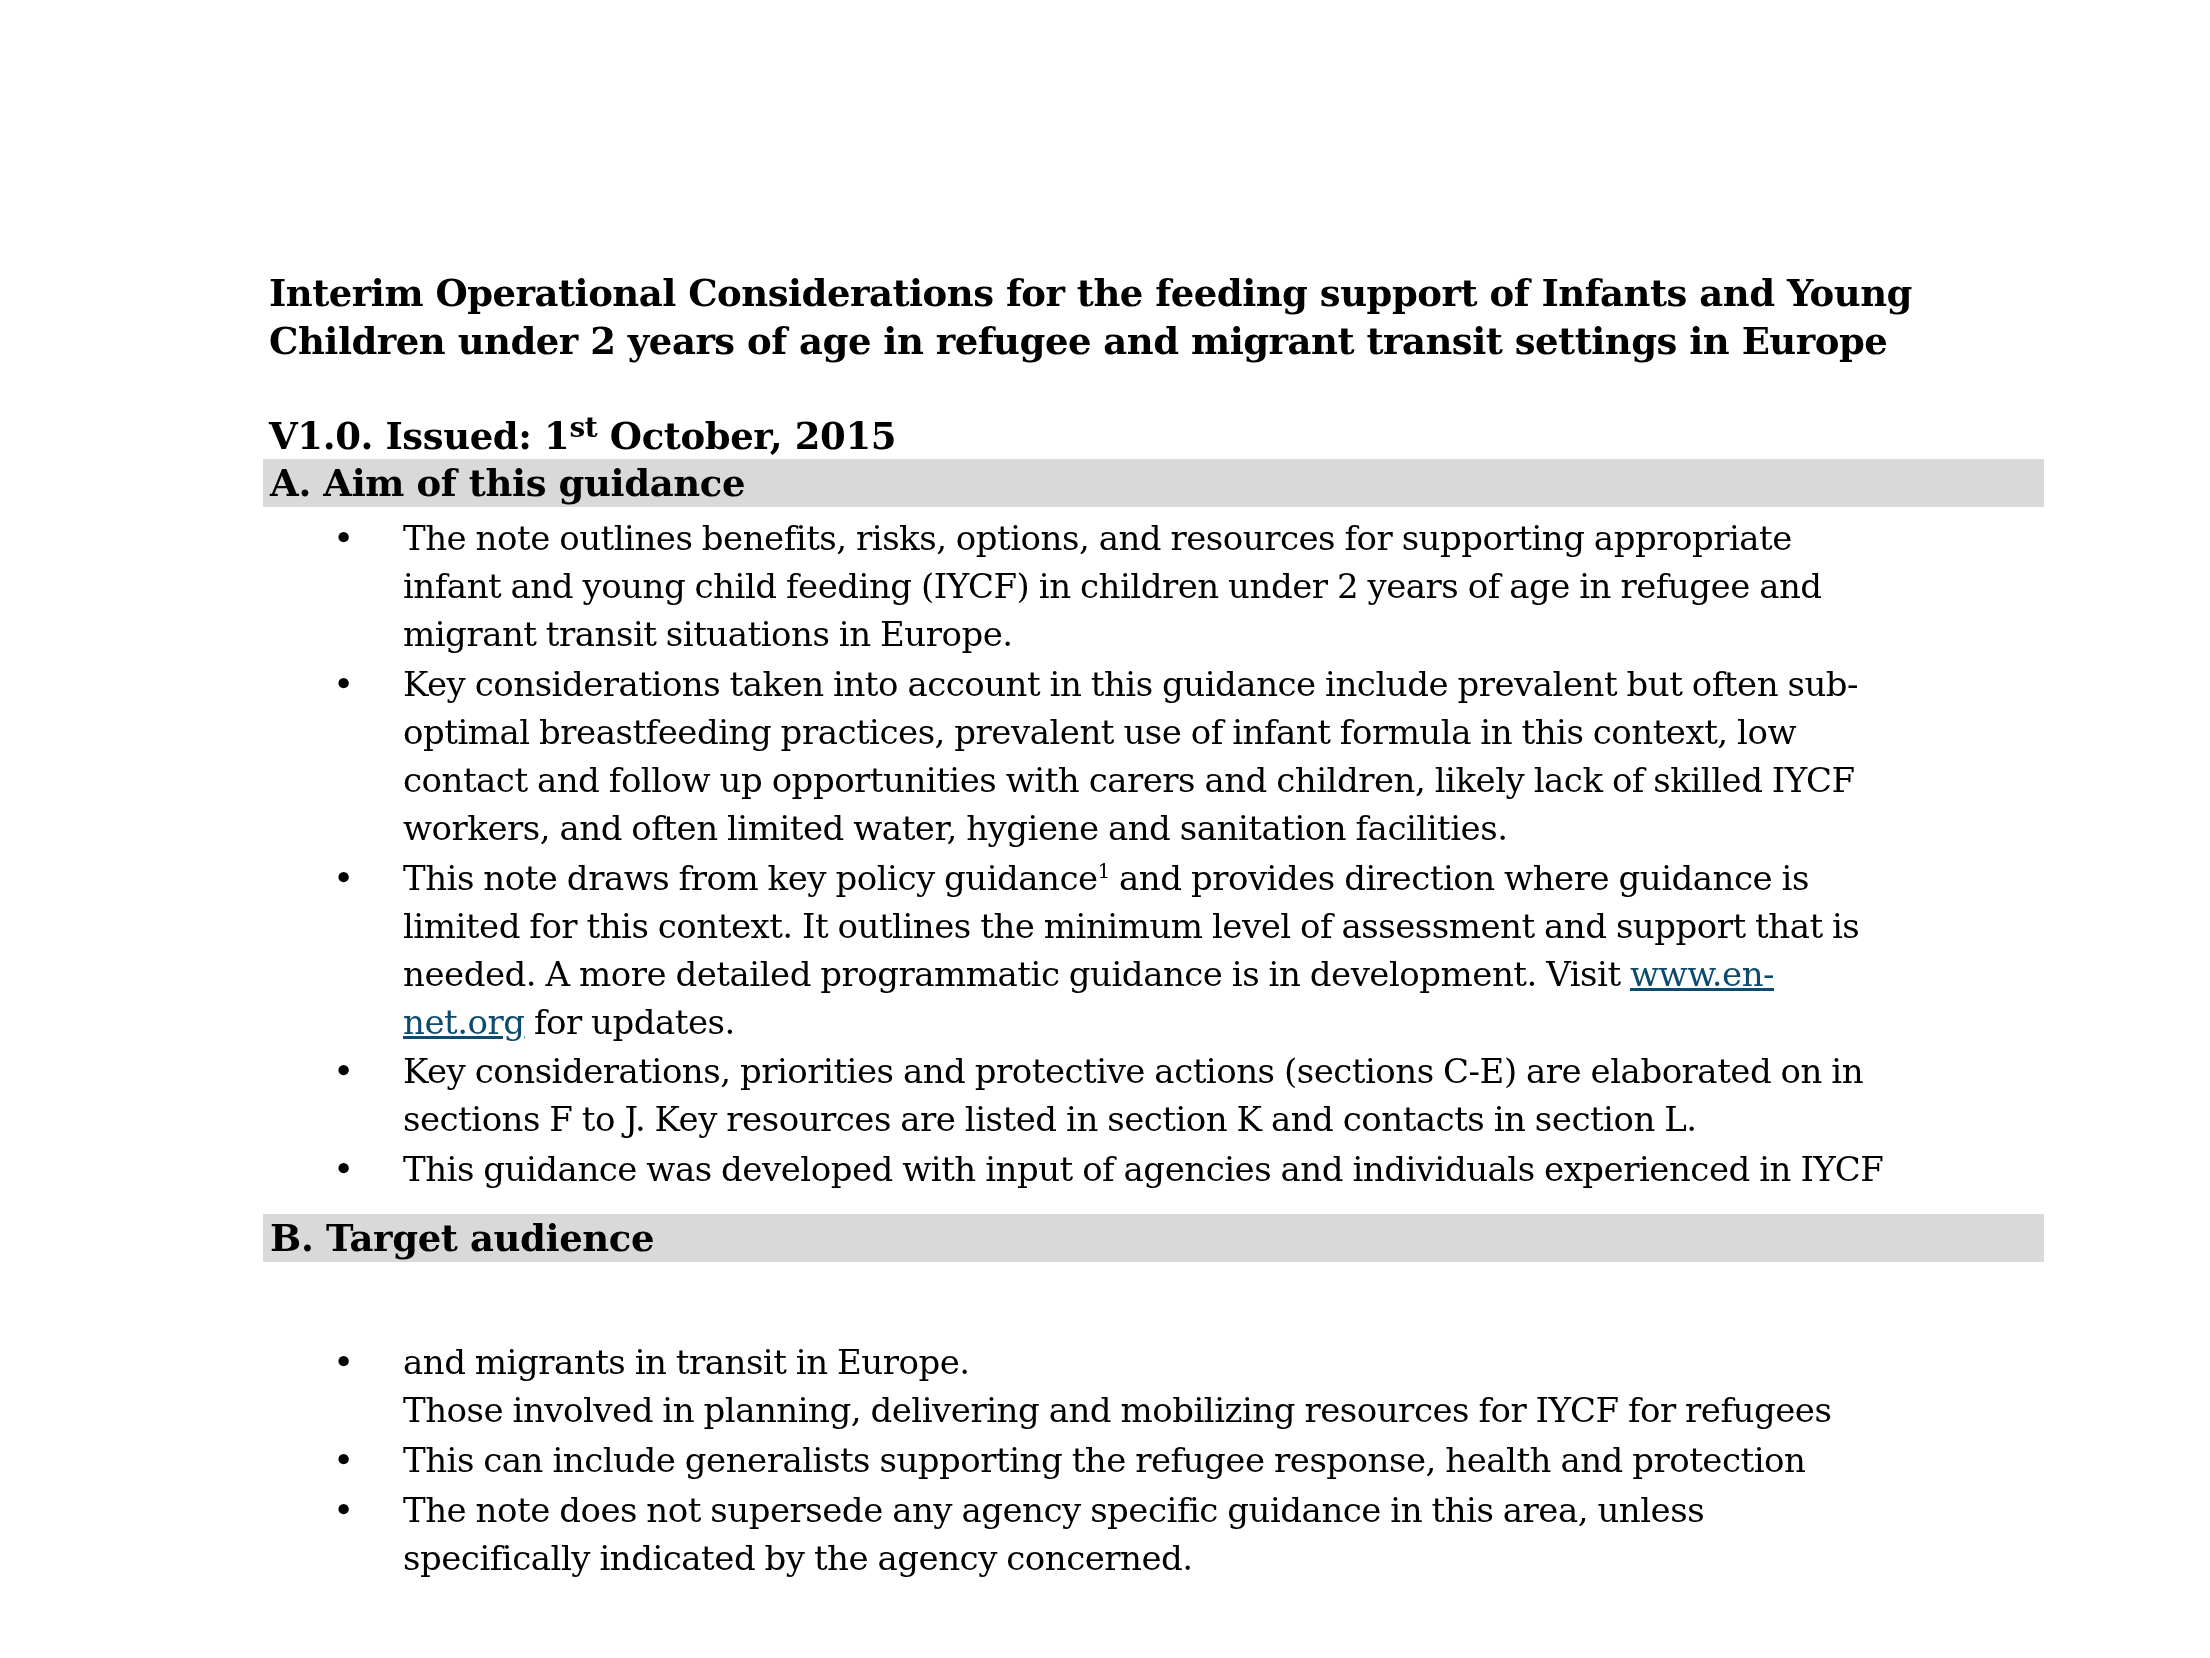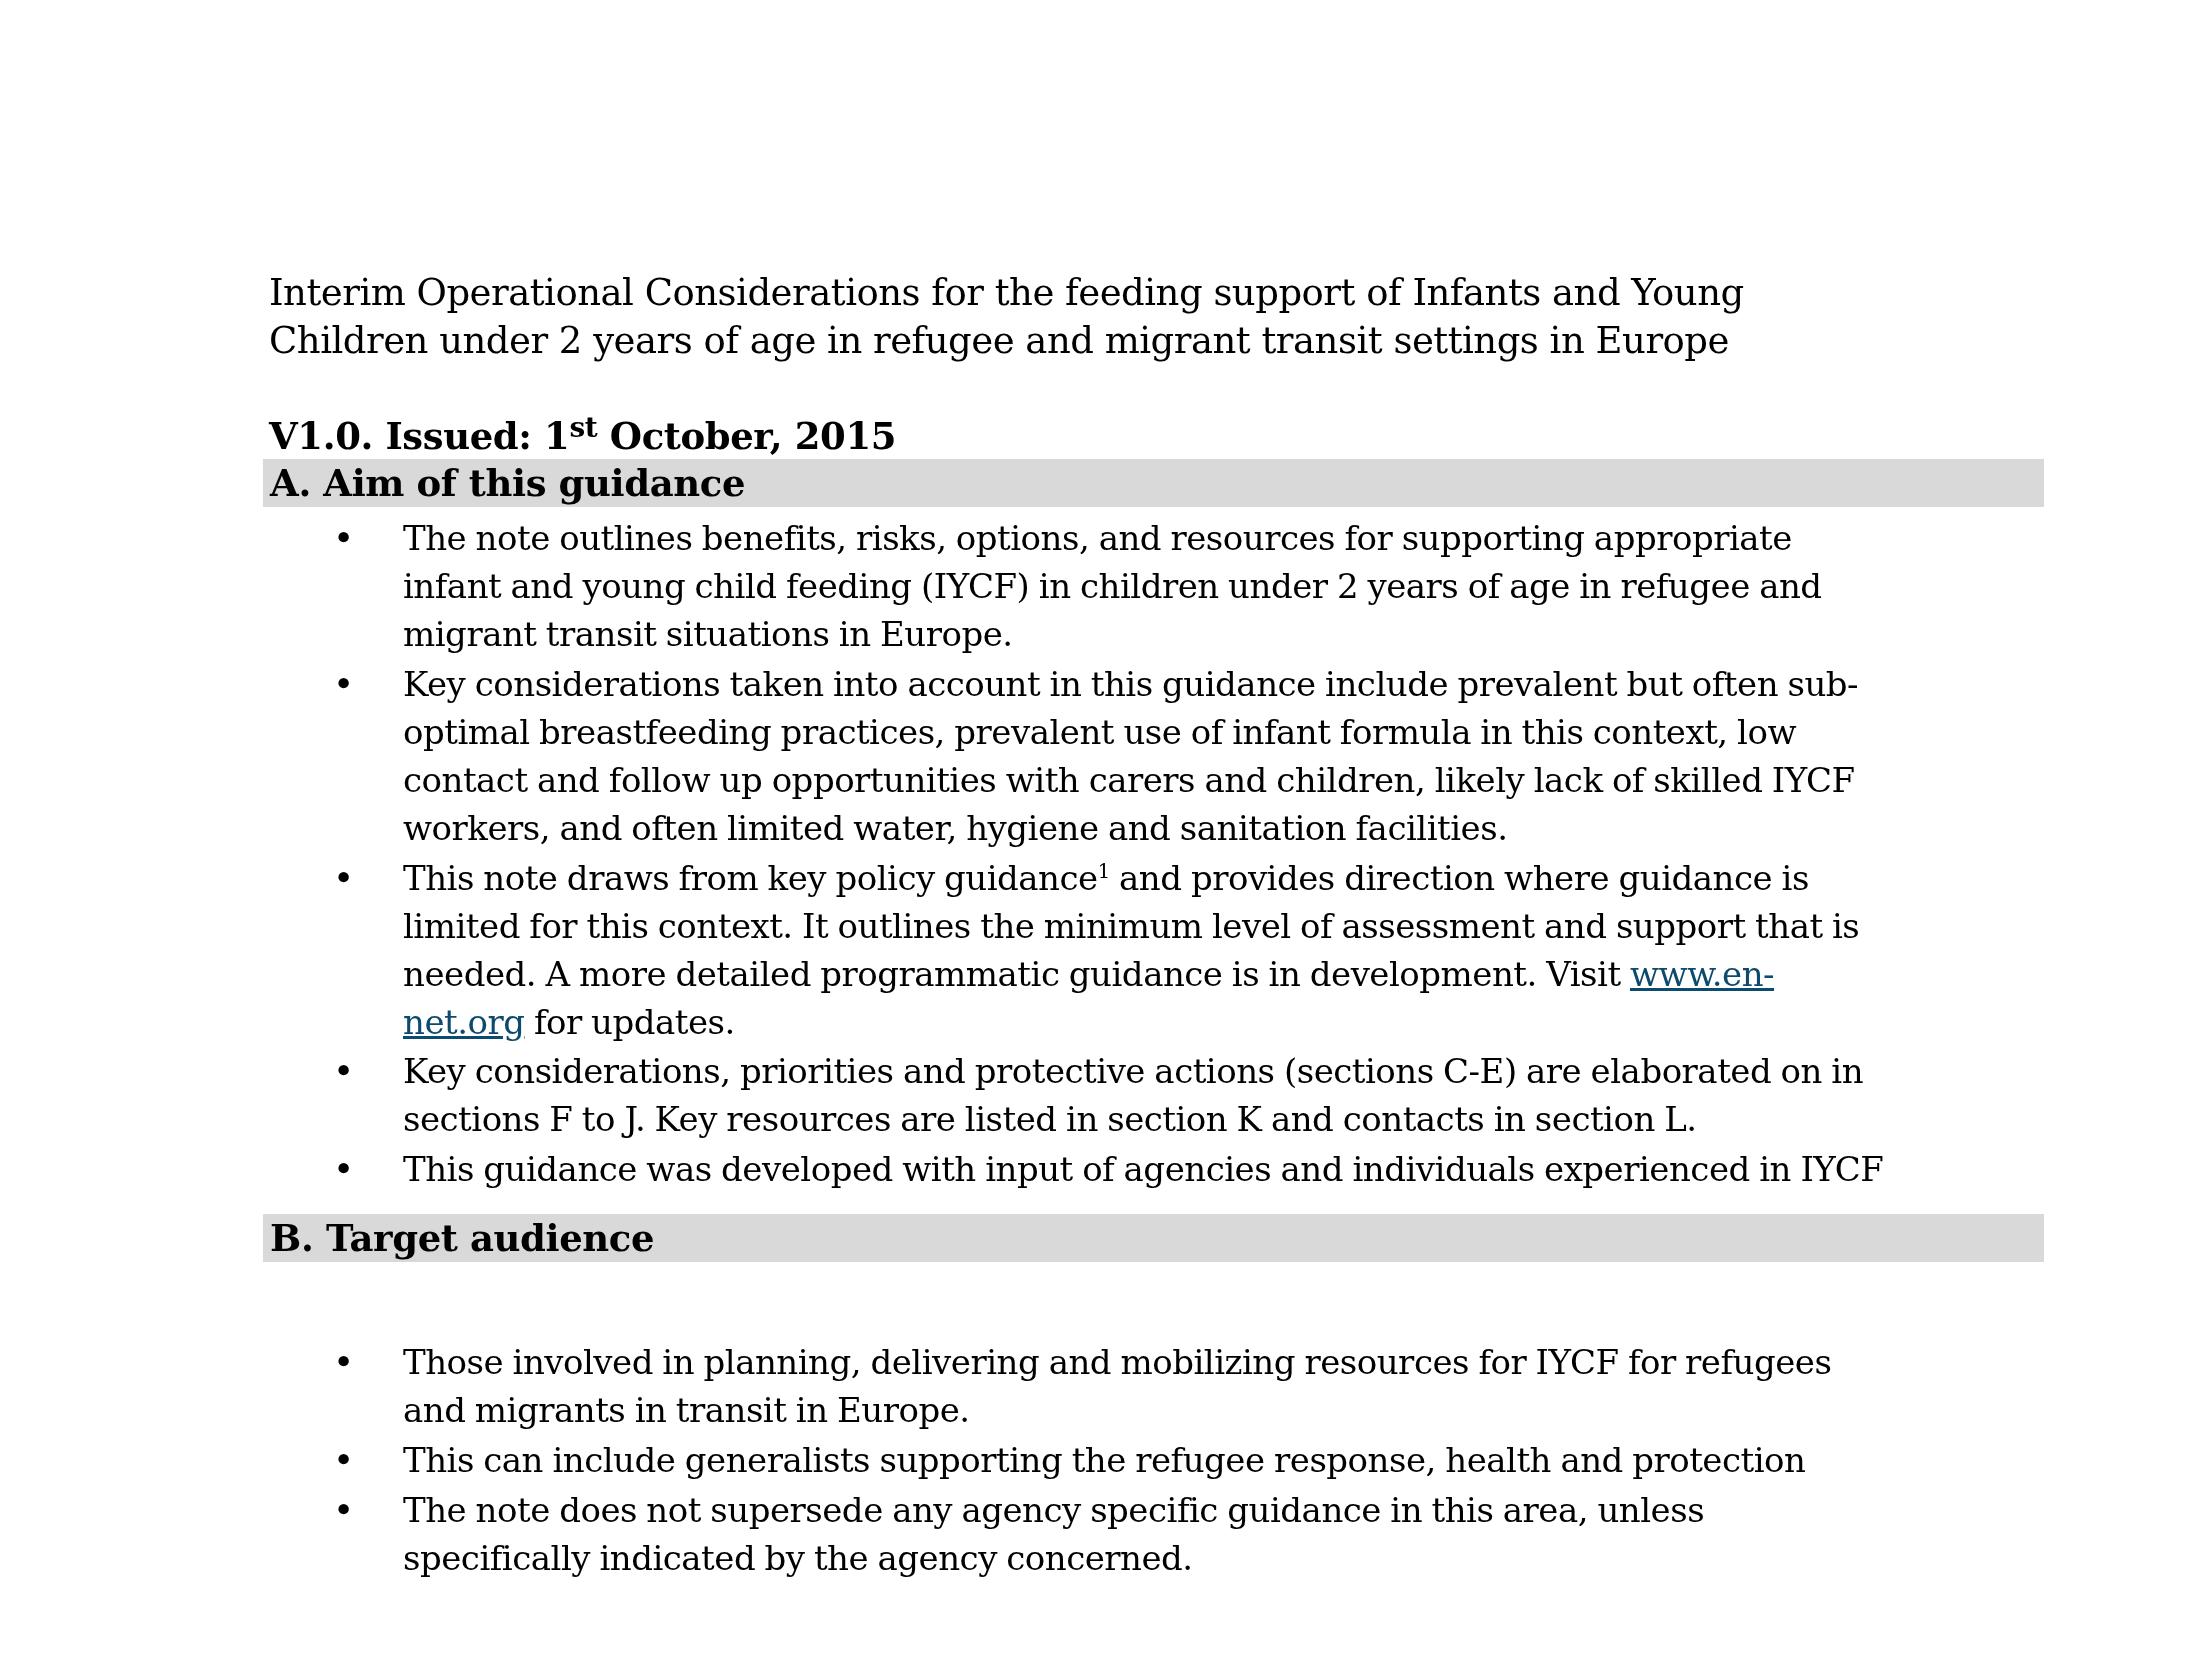"Interim Operational Considerations for" .title { font-weight: normal -> bold }
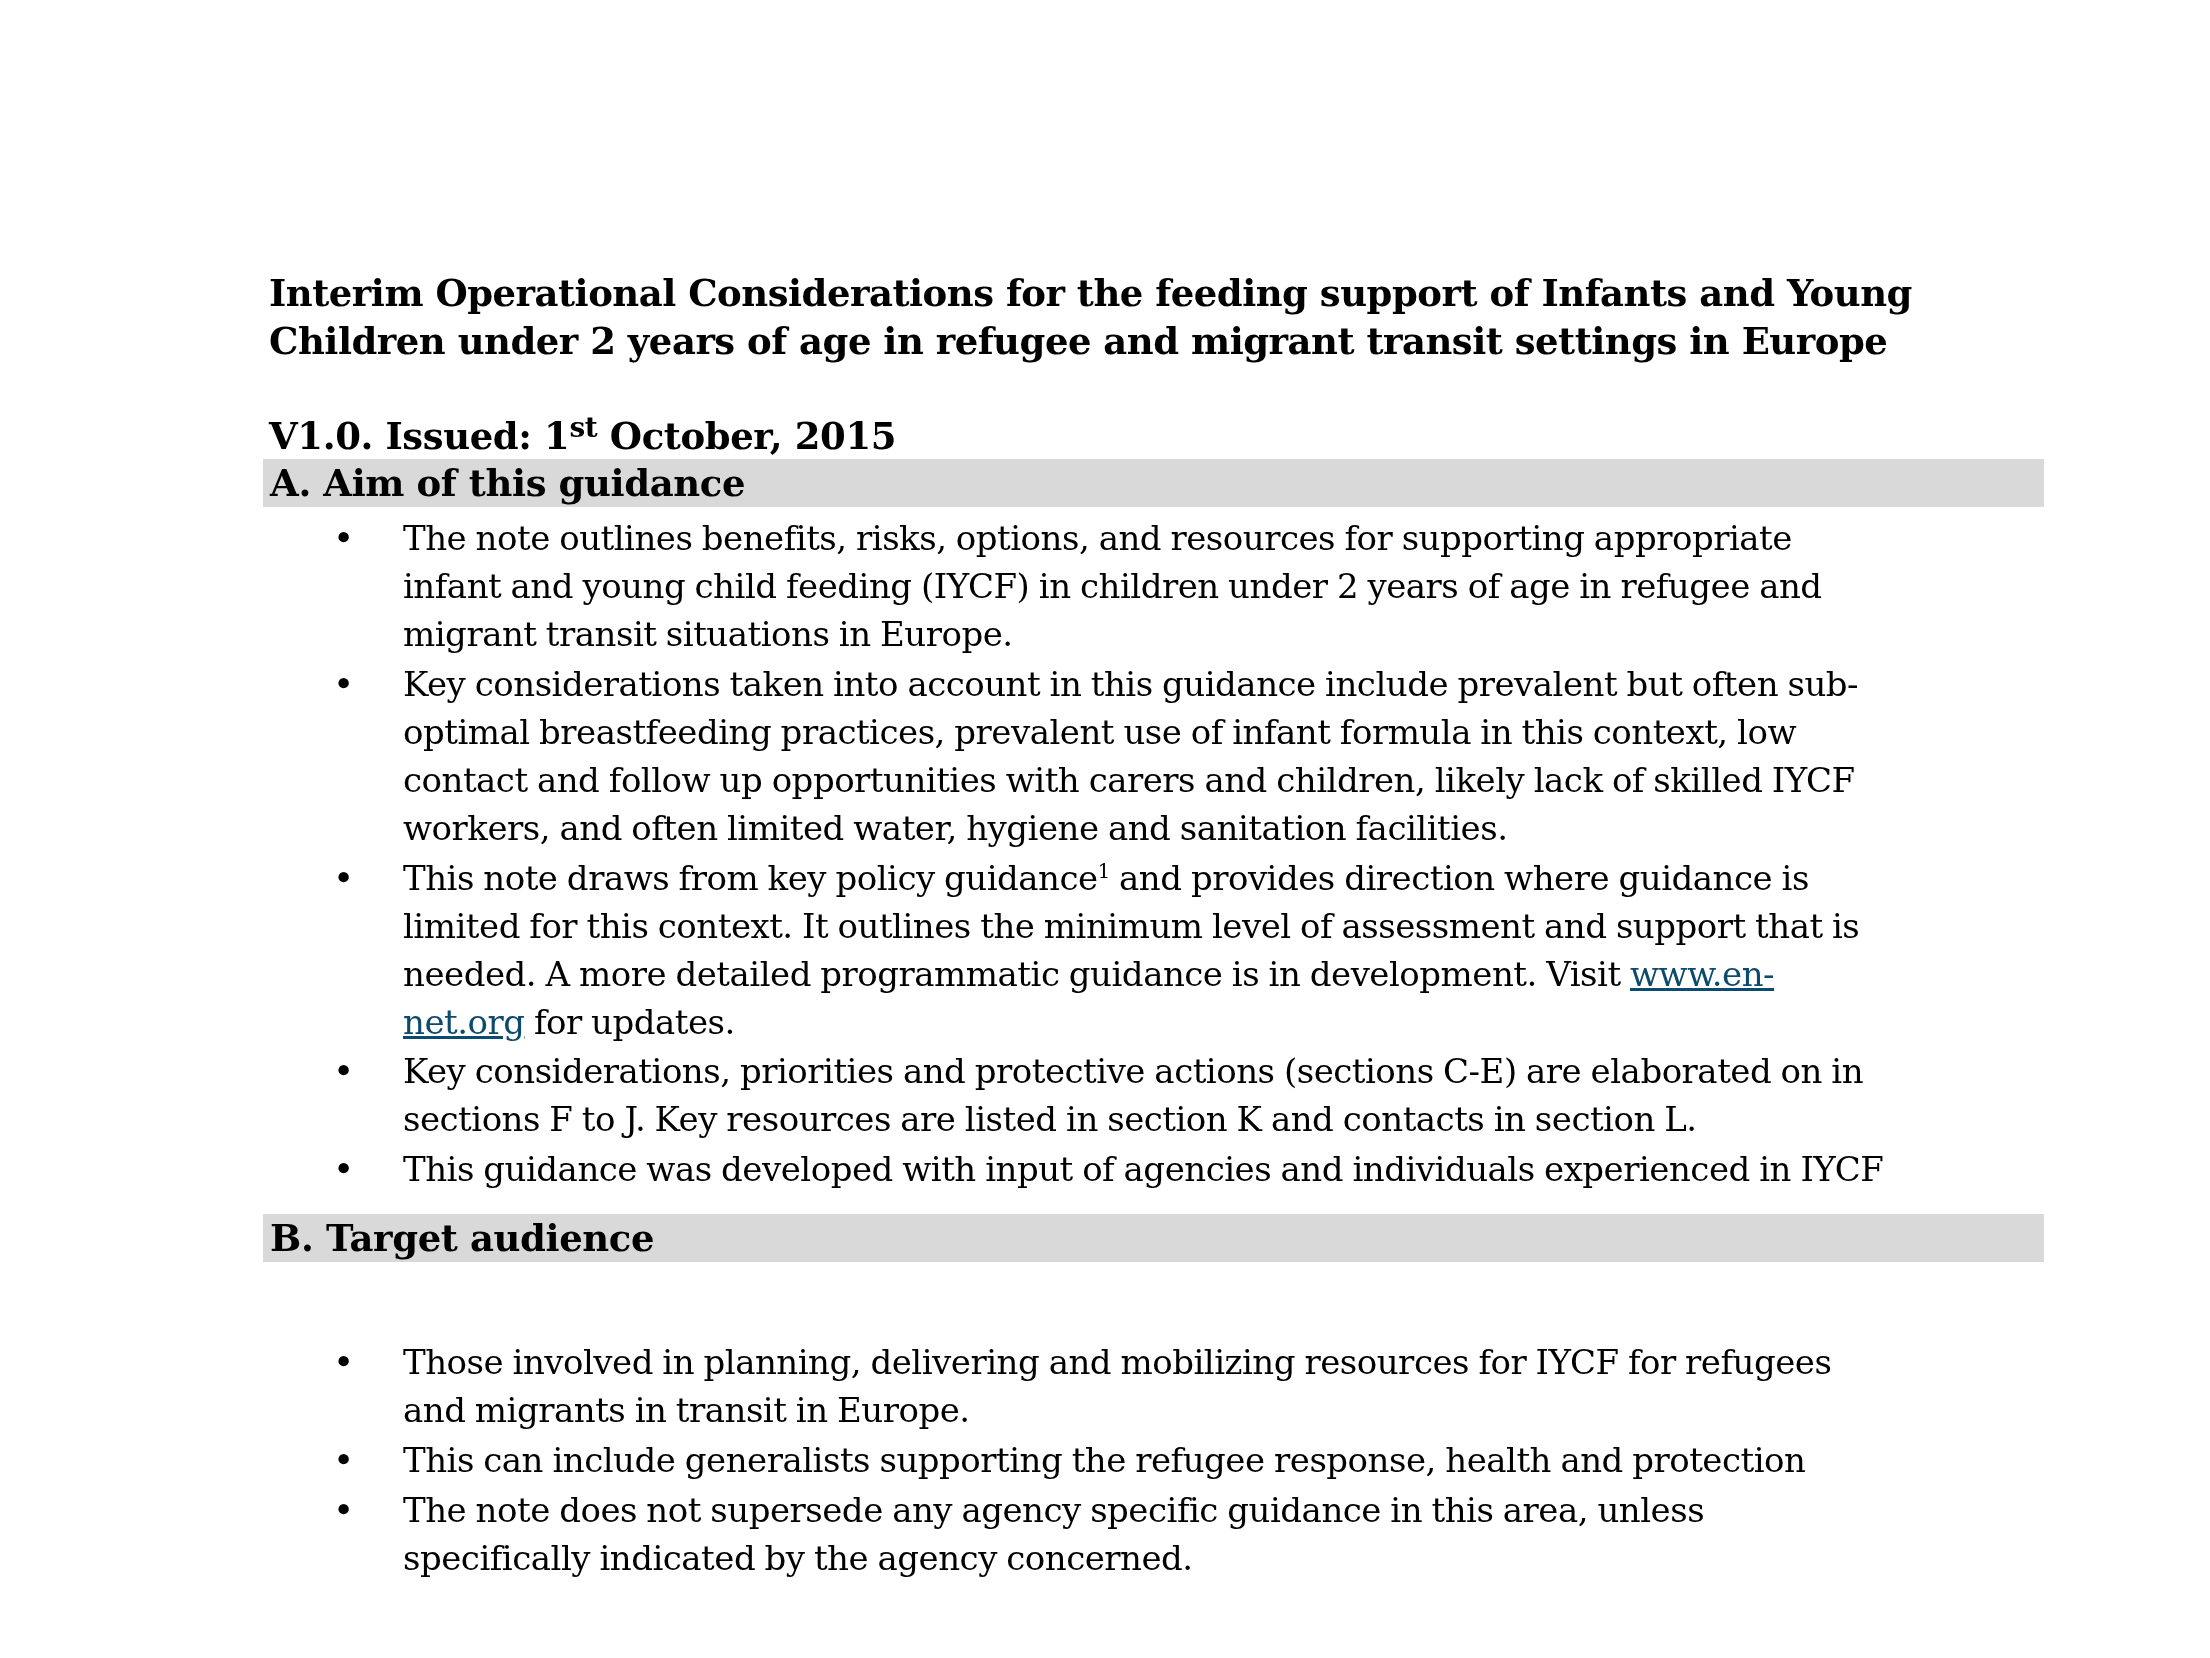"Those involved in planning, delivering" div { order: before "and migrants in transit in" -> after "and migrants in transit in" }
